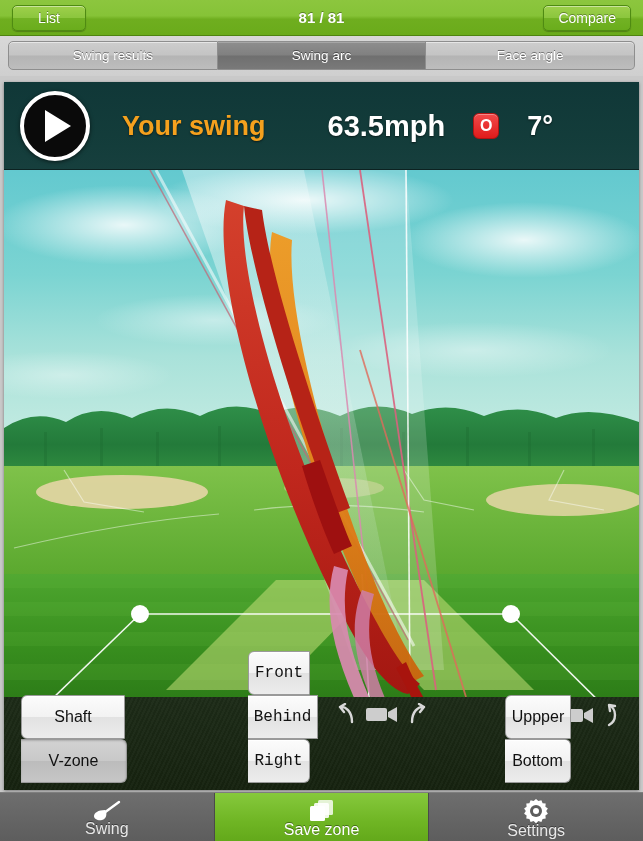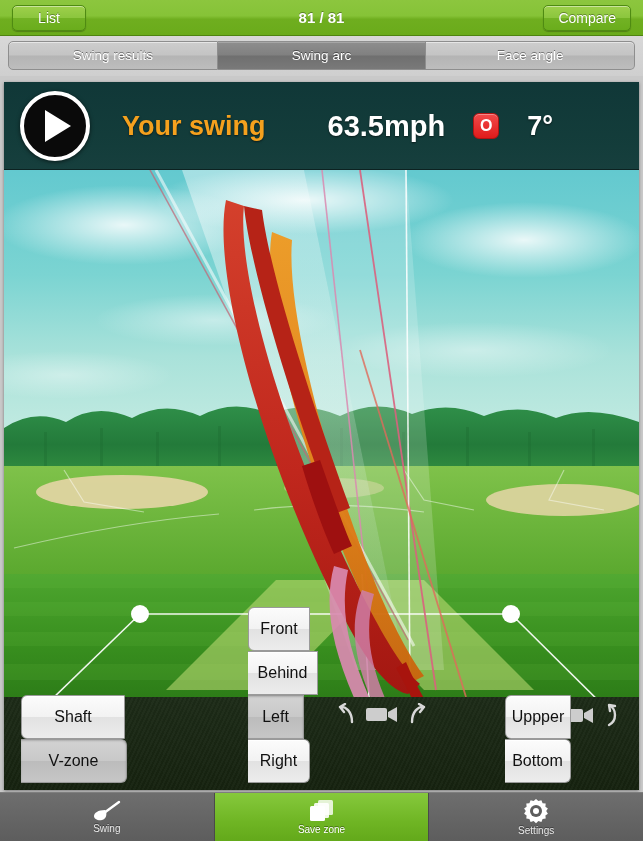"Front" .grp.b { font-family: none -> Liberation Mono, monospace }
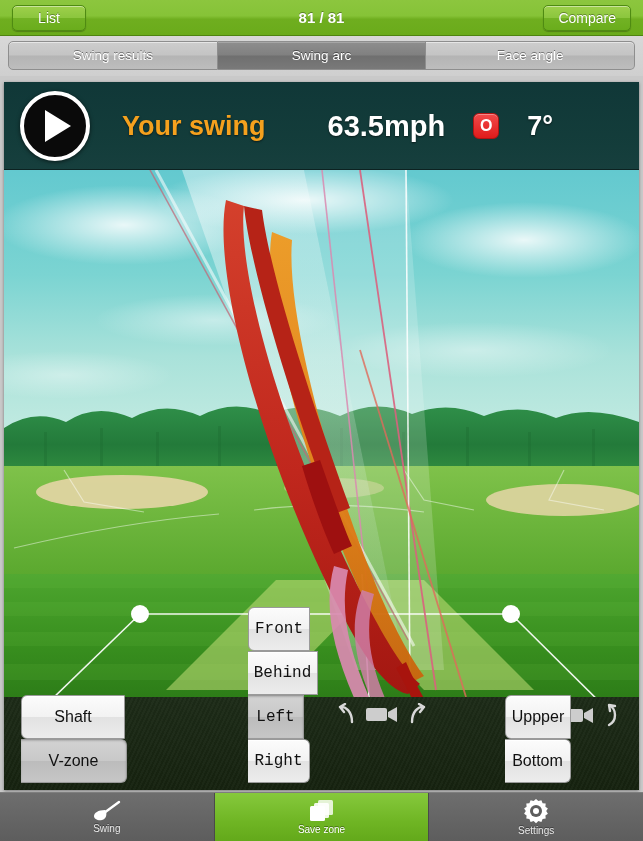"Left" div.pbtn { html: <div>Left</div> -> none }
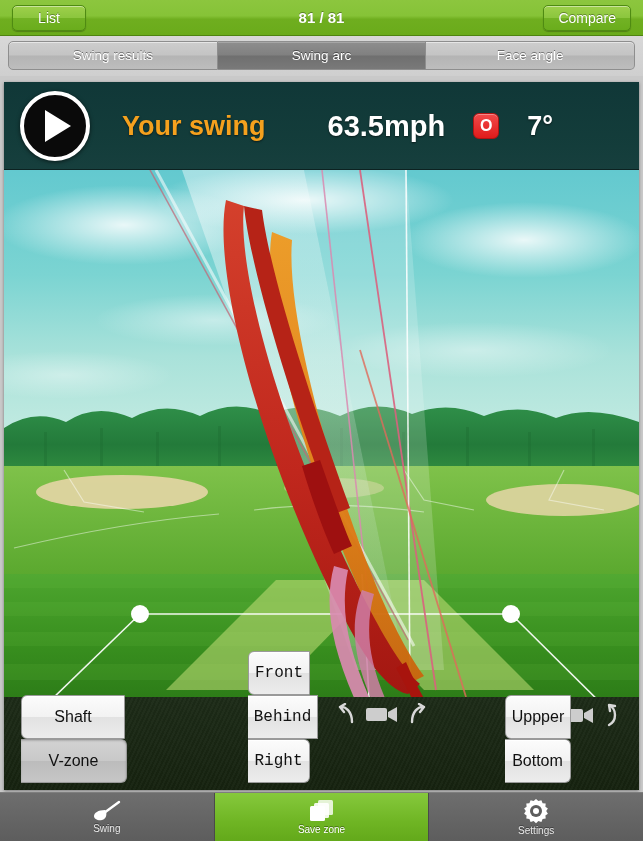"Swing" .tbi { font-size: 10px -> 16px }
